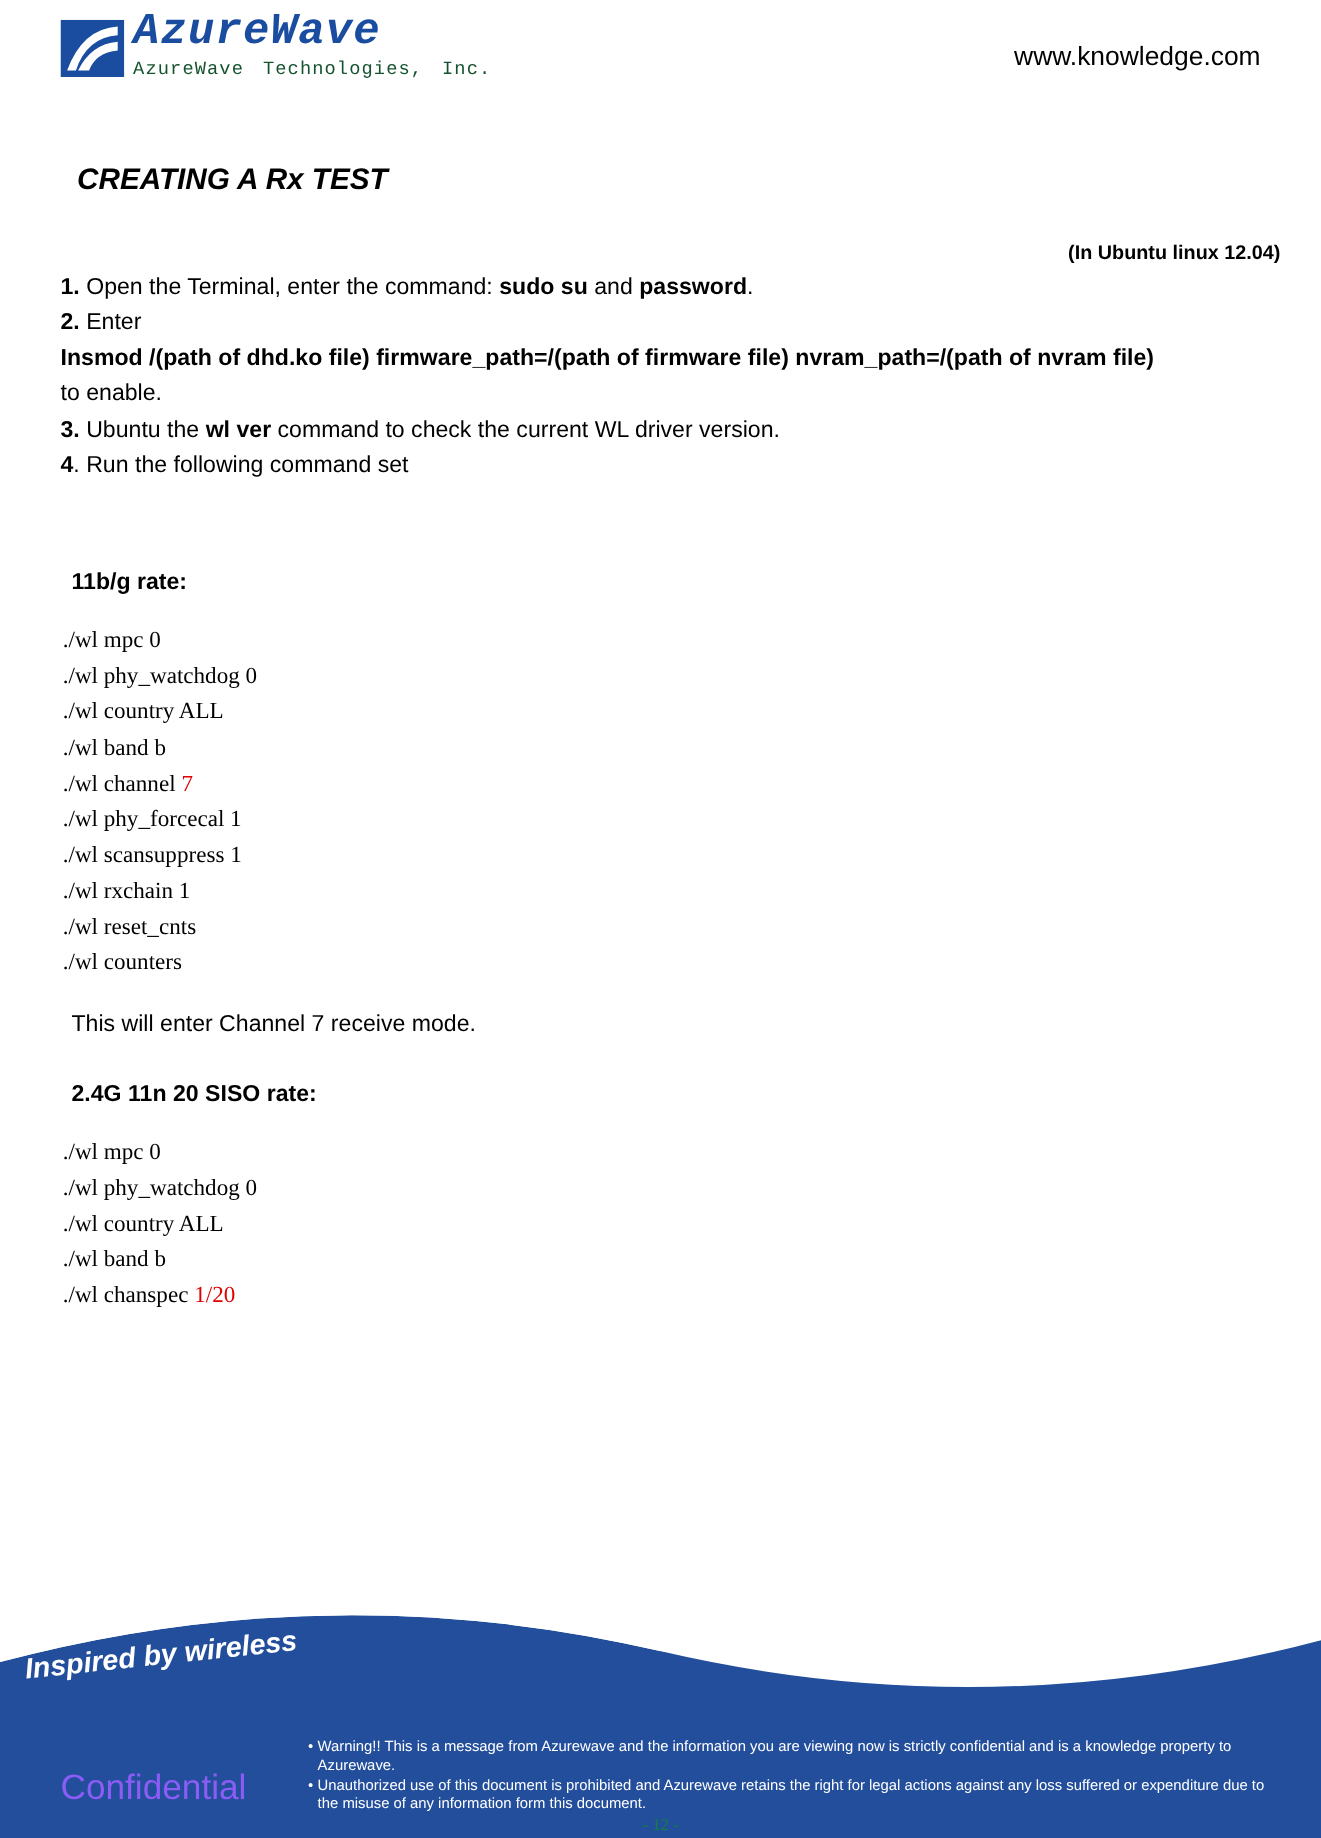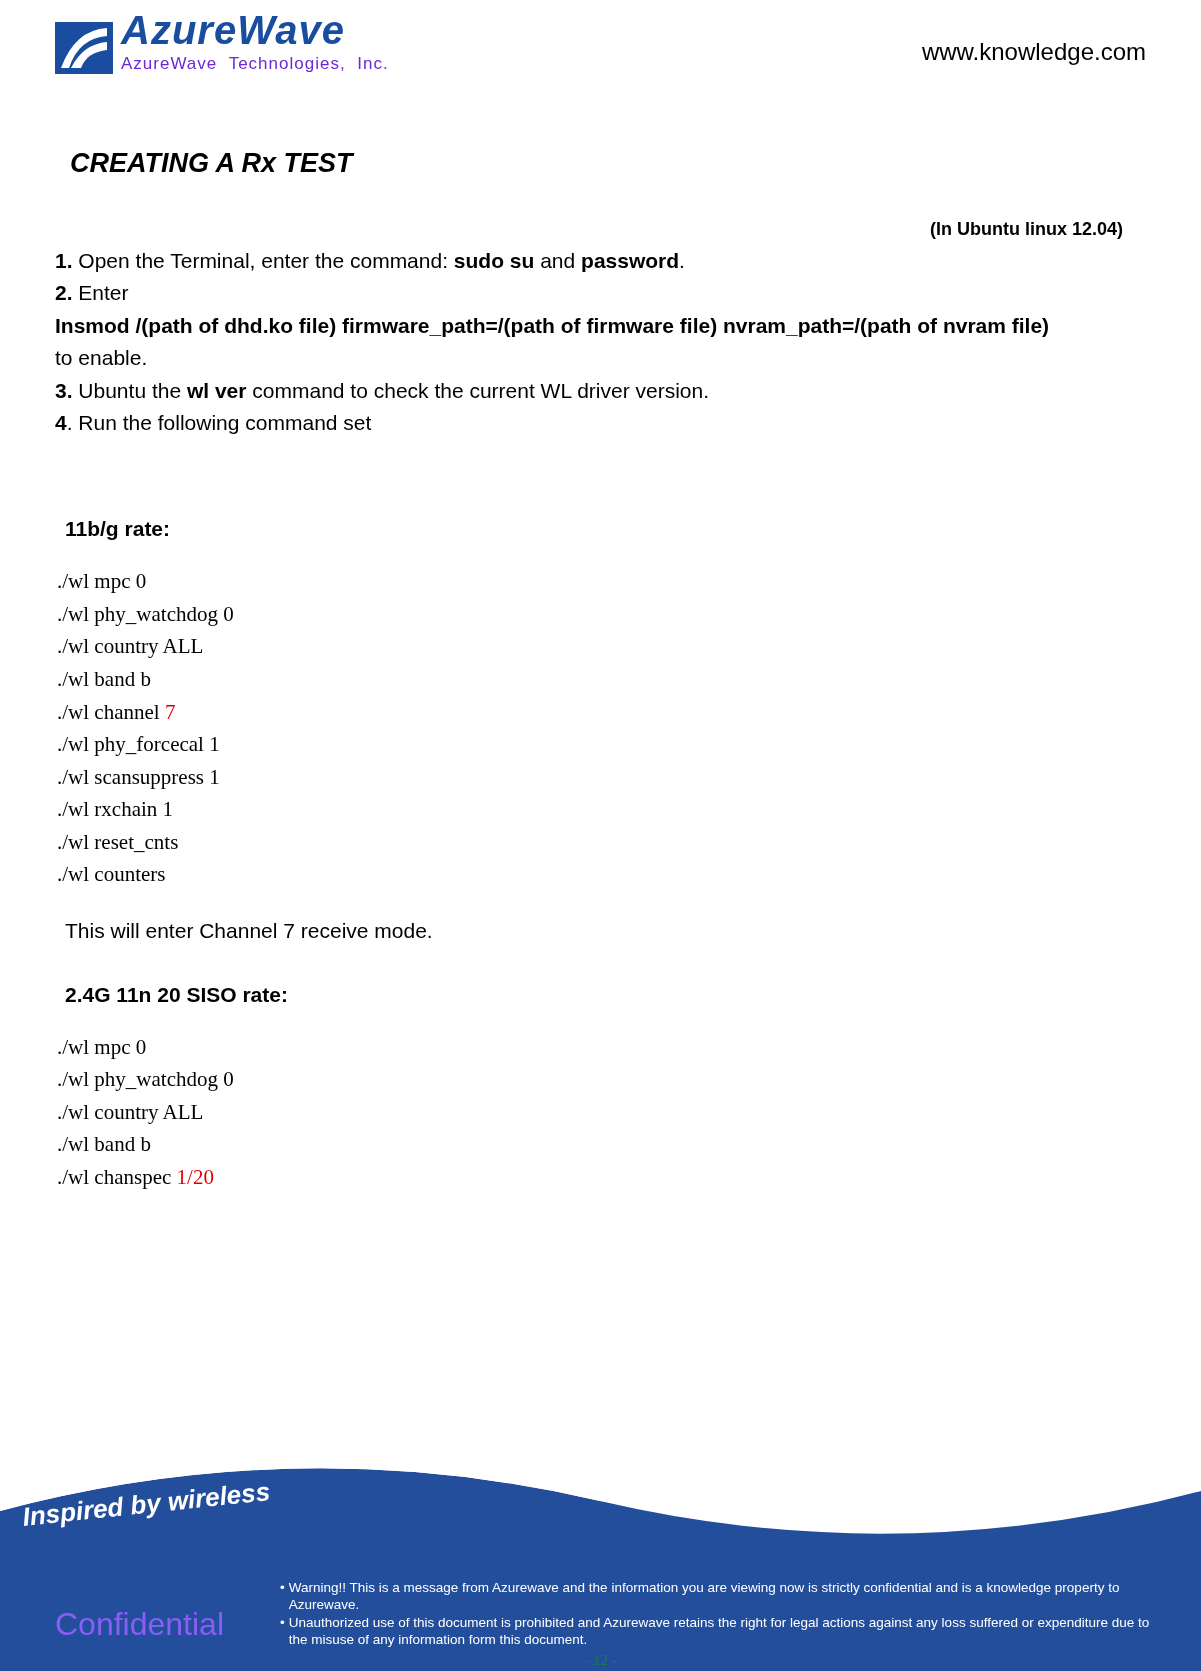"AzureWave" .logo-block { align-items: flex-end -> center; font-family: none -> Liberation Mono, monospace }
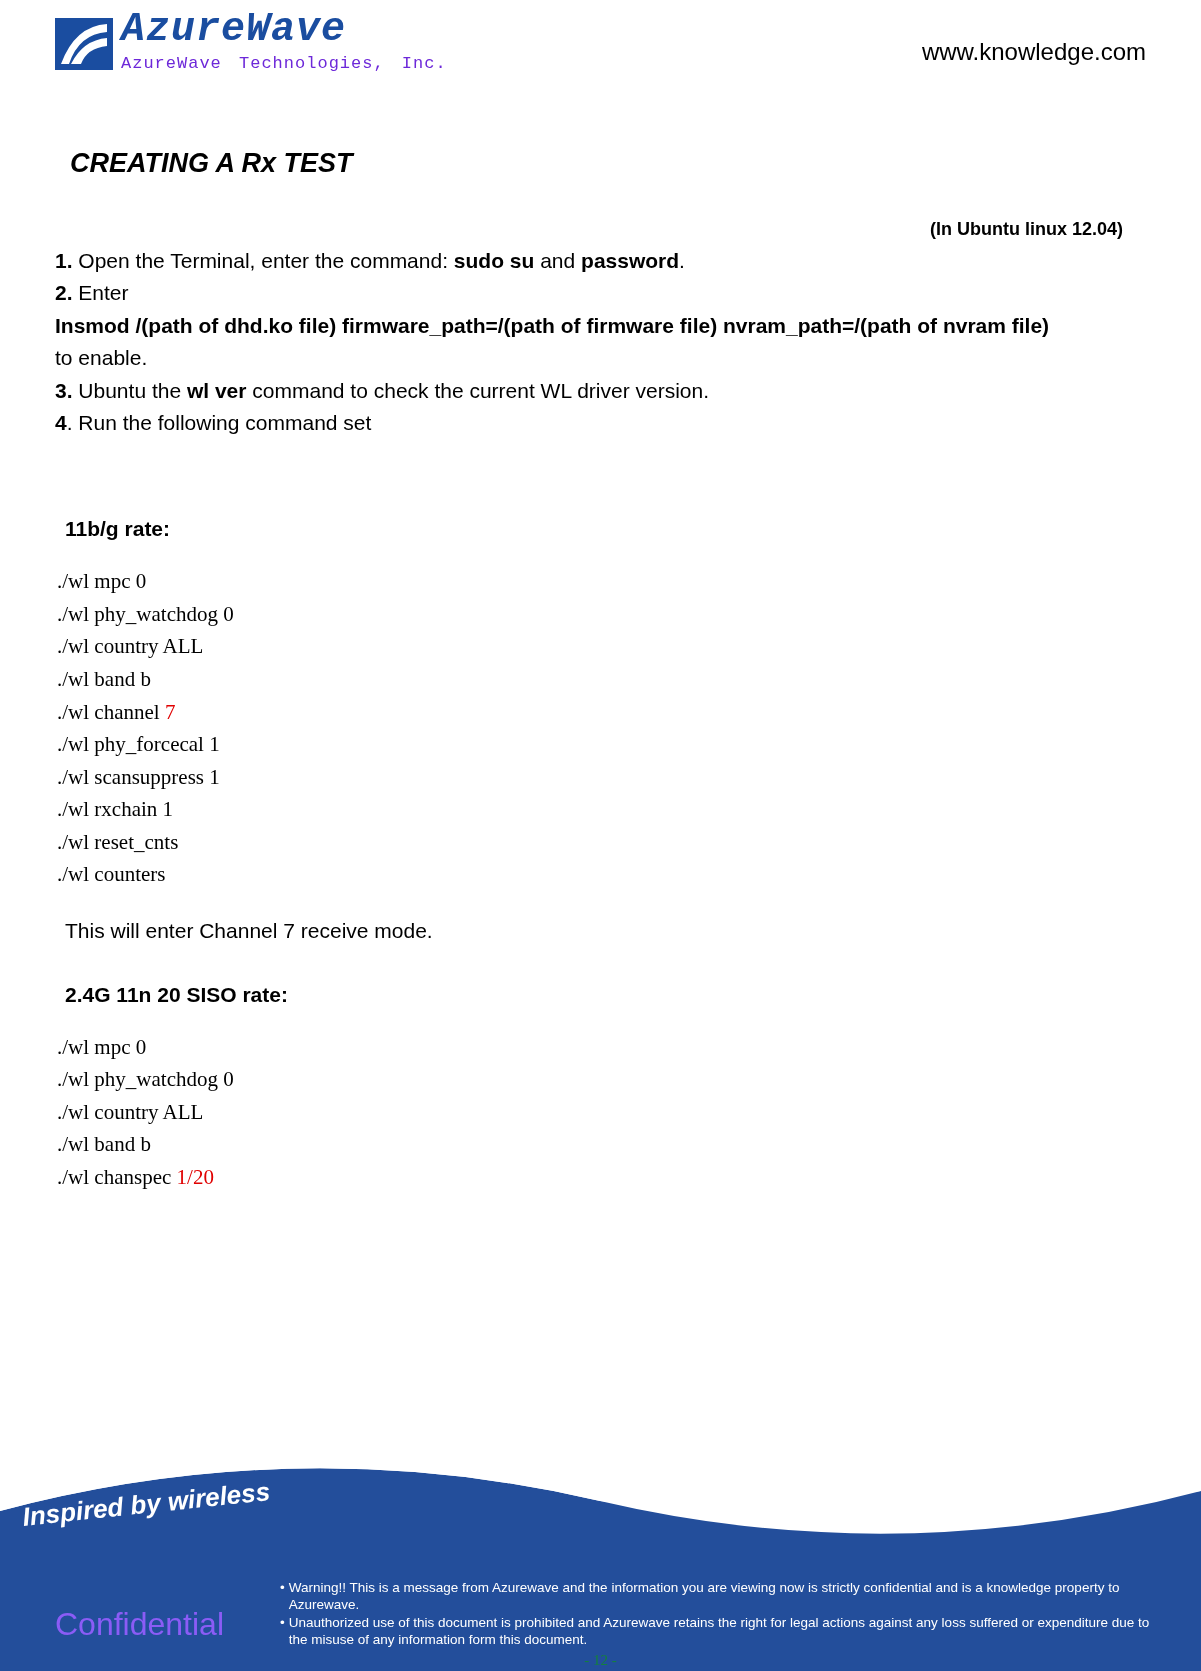"AzureWave Technologies, Inc." .logo-tag { color: #6d28d9 -> #14532d }
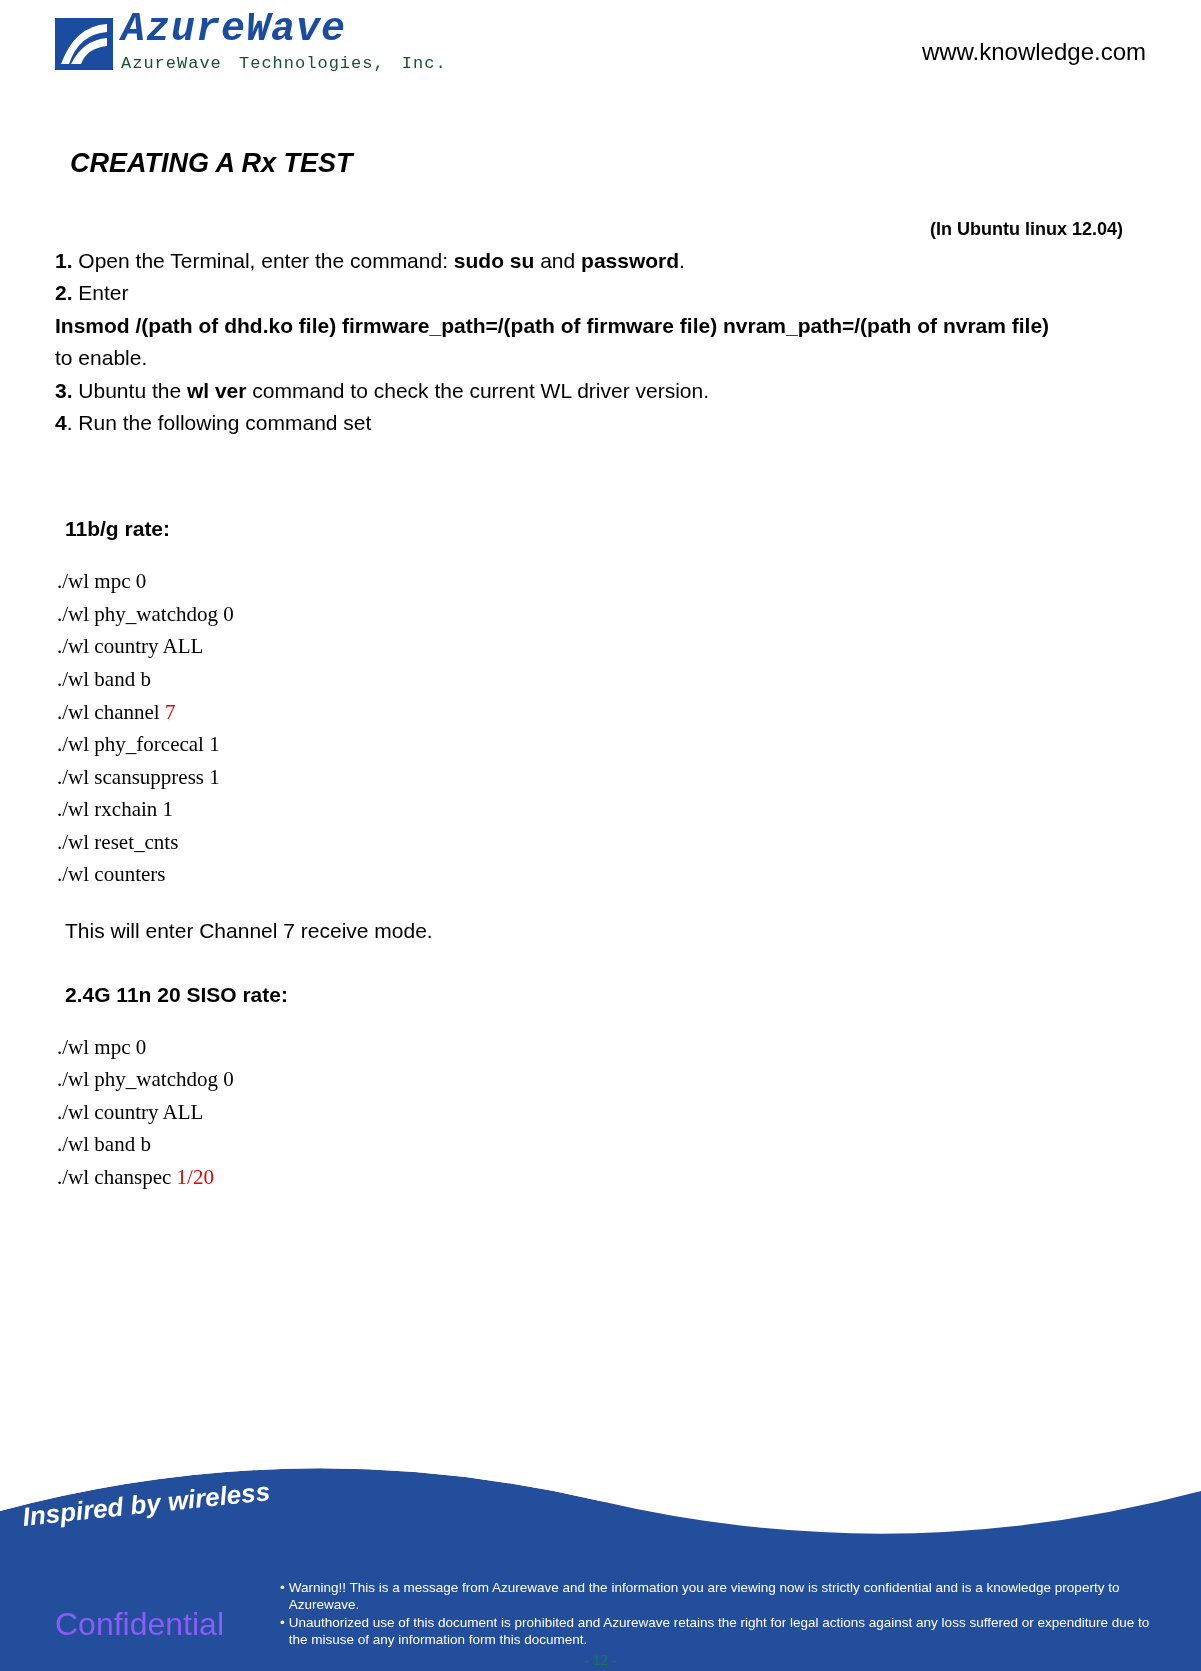"CREATING A Rx TEST" .content { padding: 30px 78px 0 55px -> 30px 37px 0 55px }
